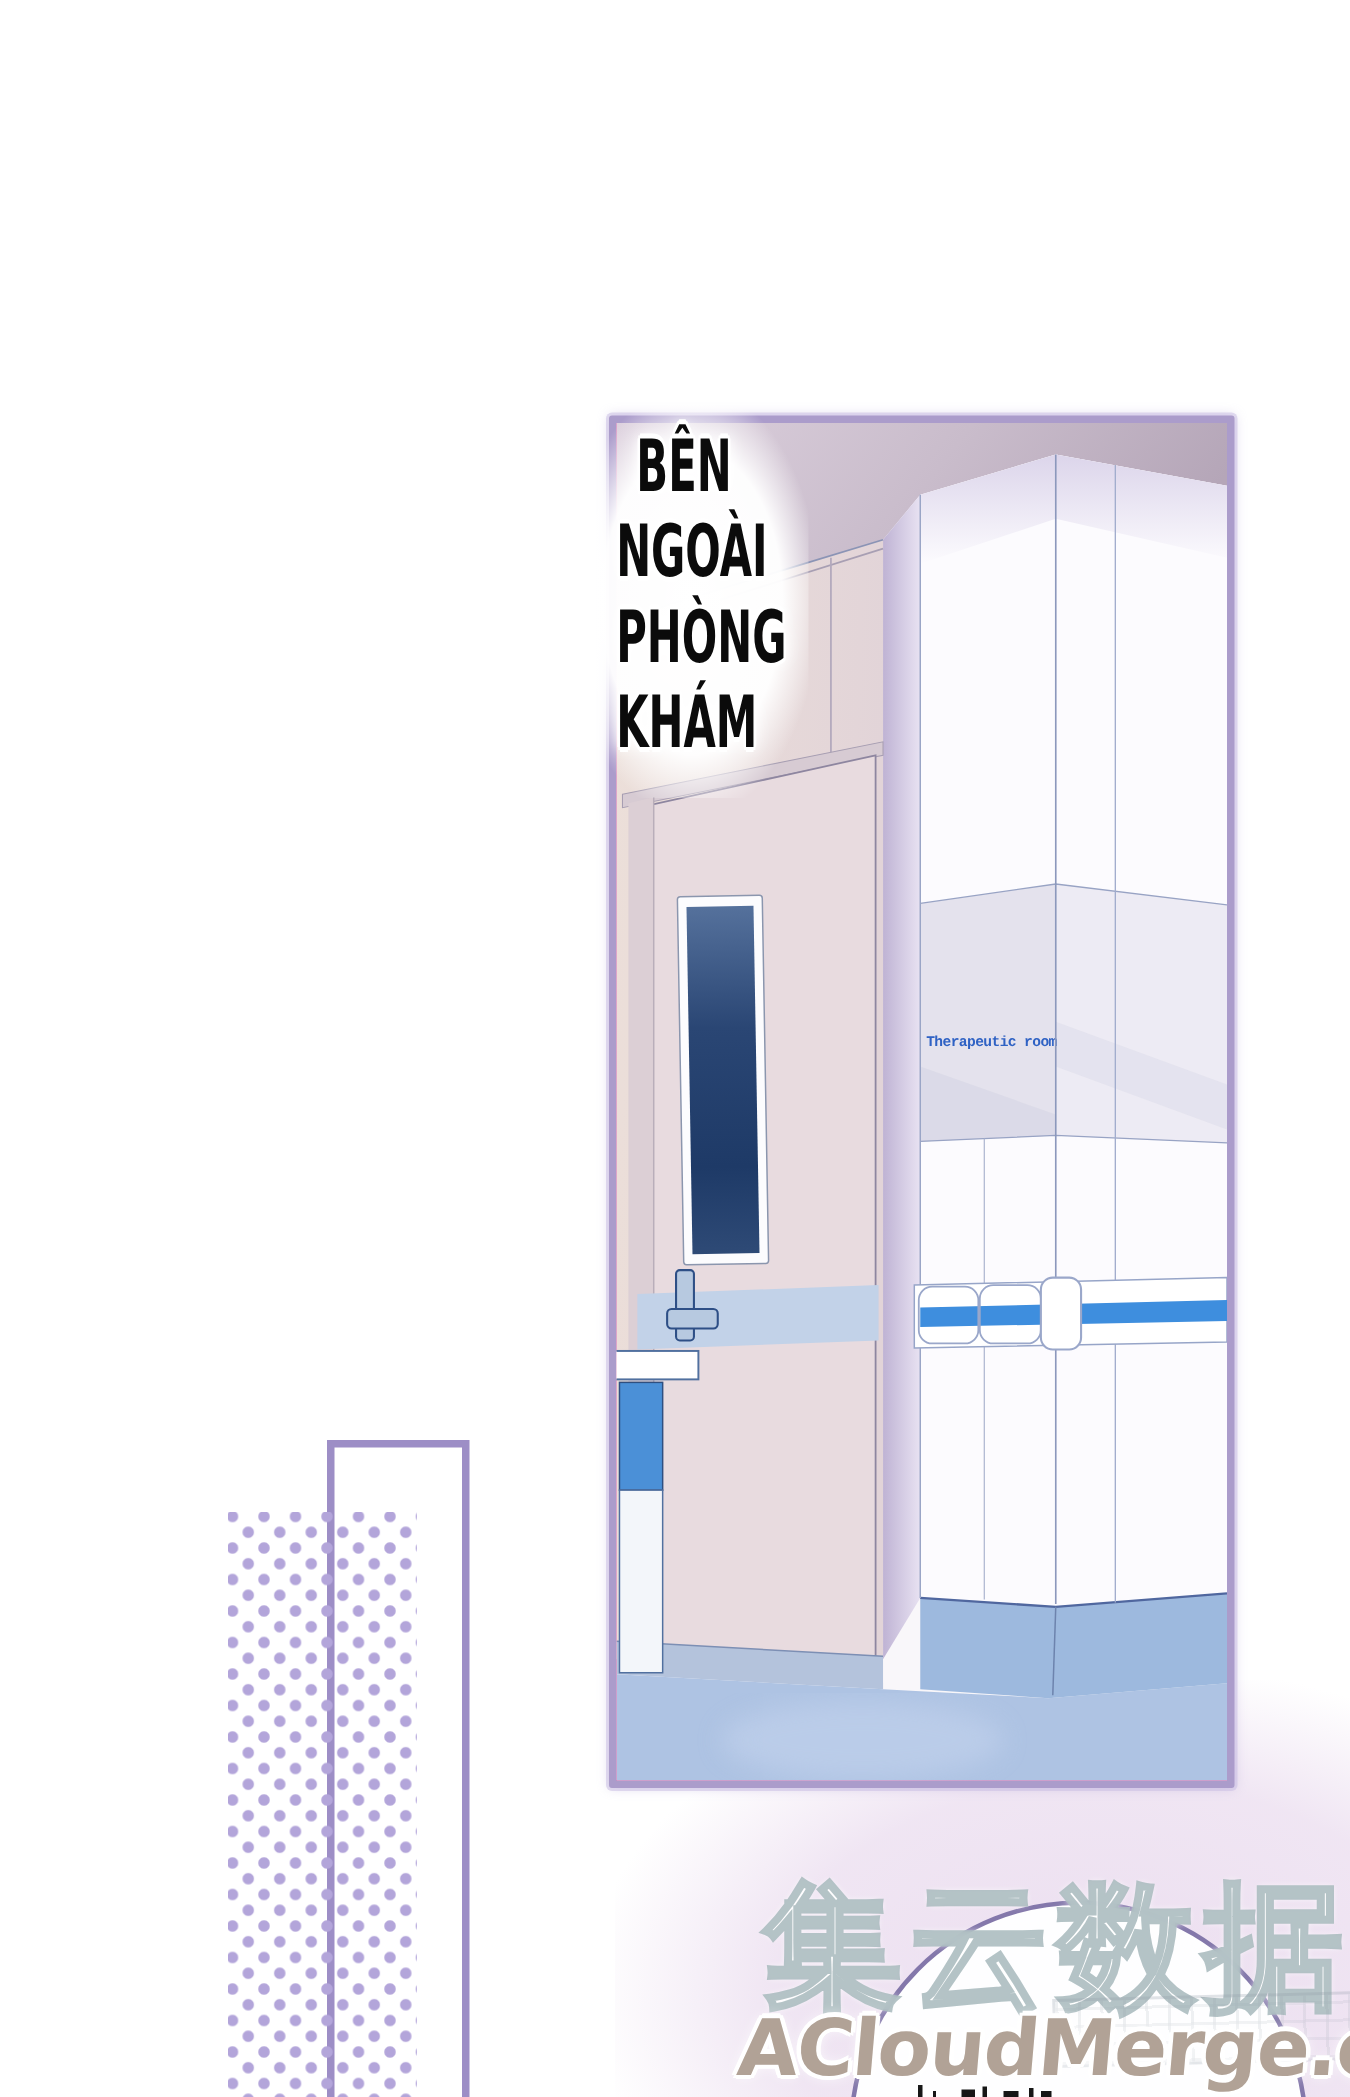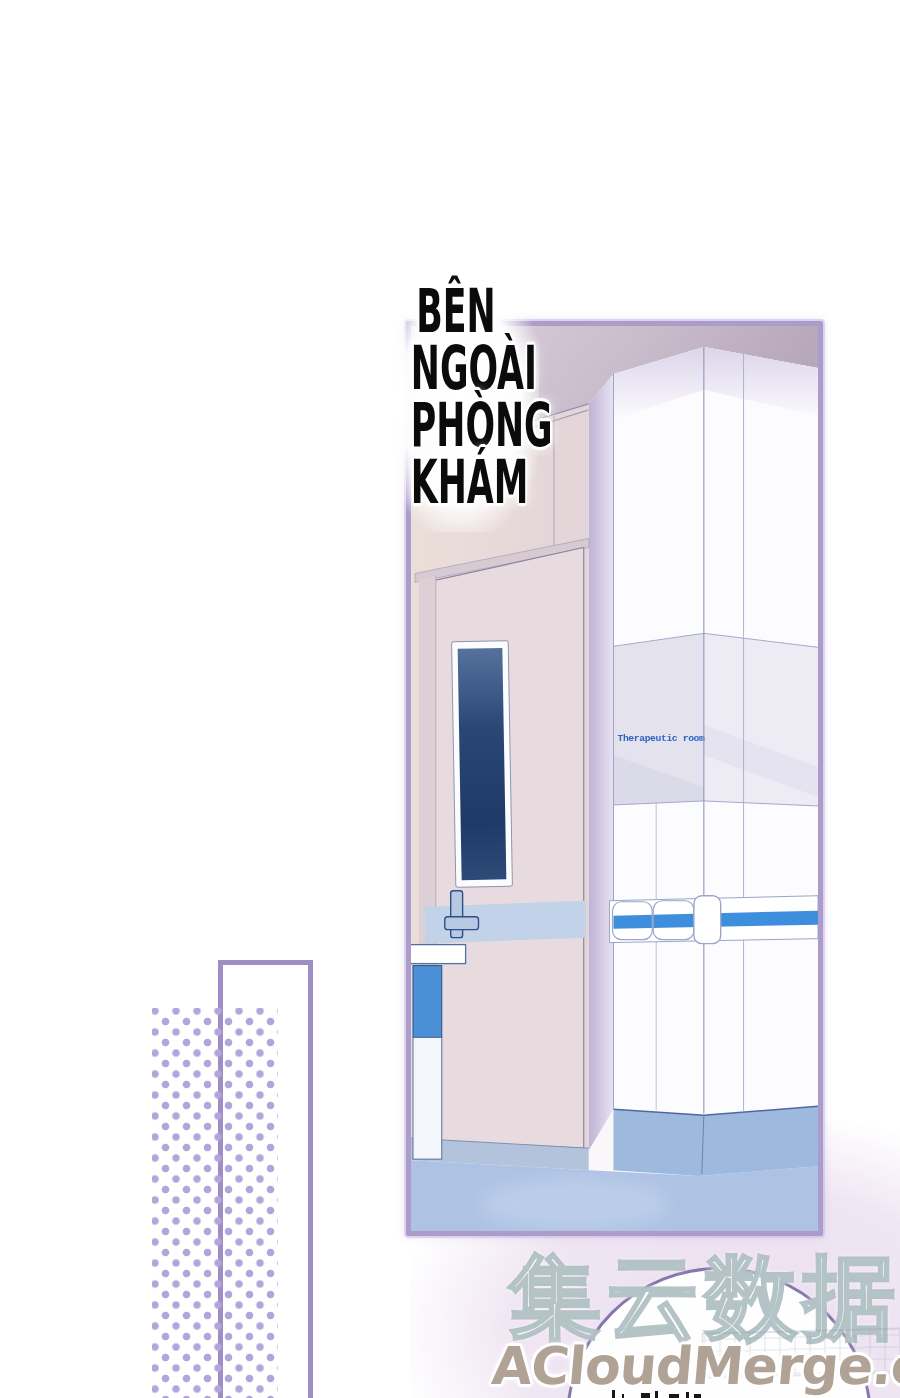"BÊN" .caption { font-size: 60px -> 48px }
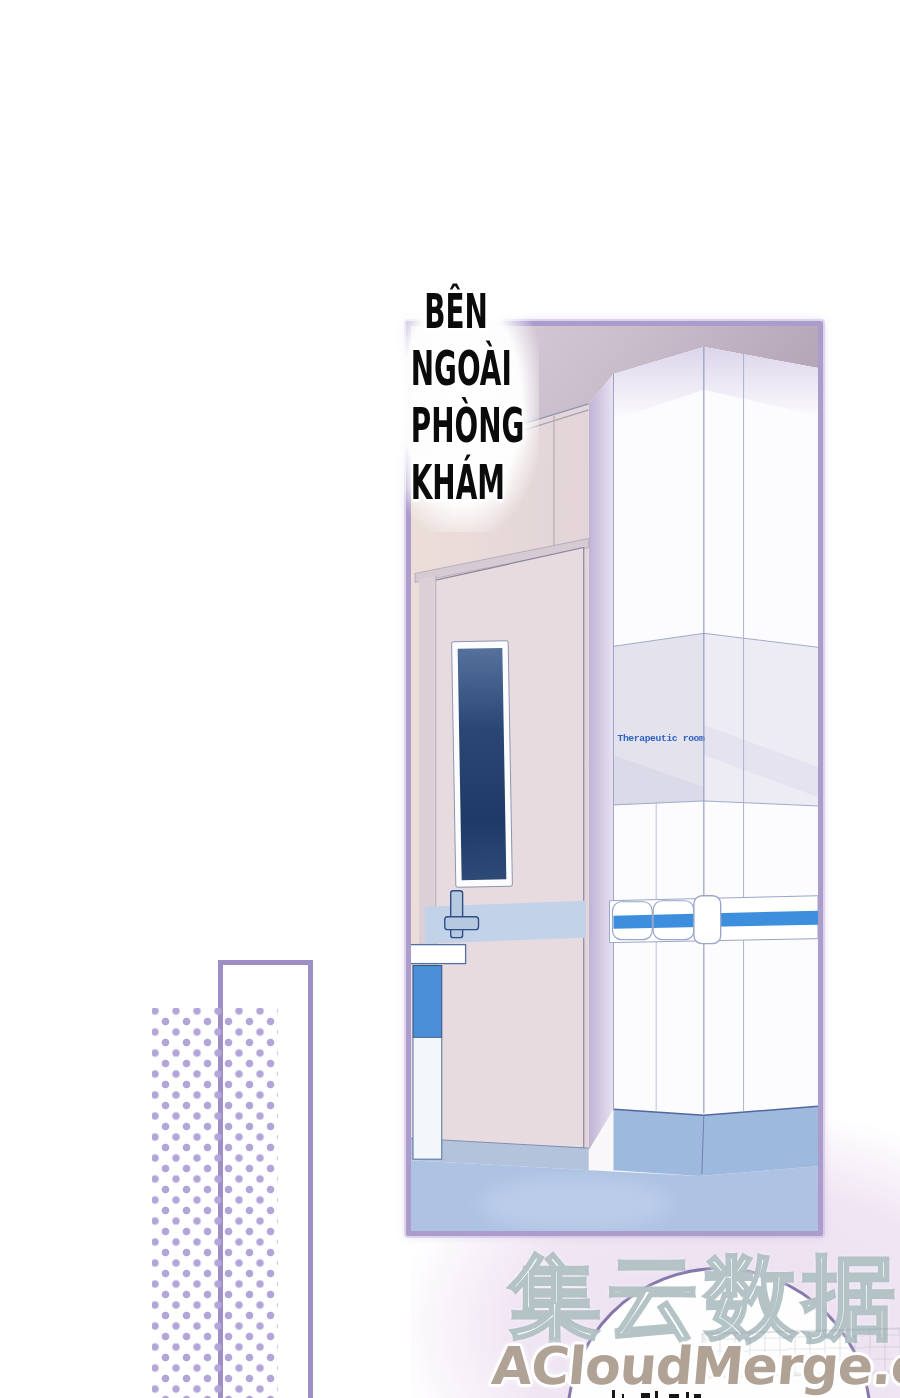"Therapeutic room" .panel { margin-top: 44px -> none }
